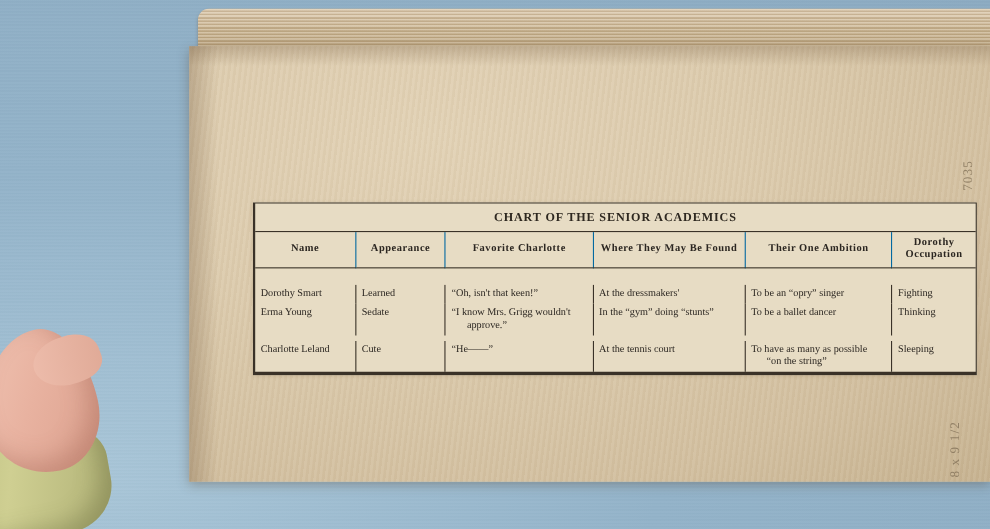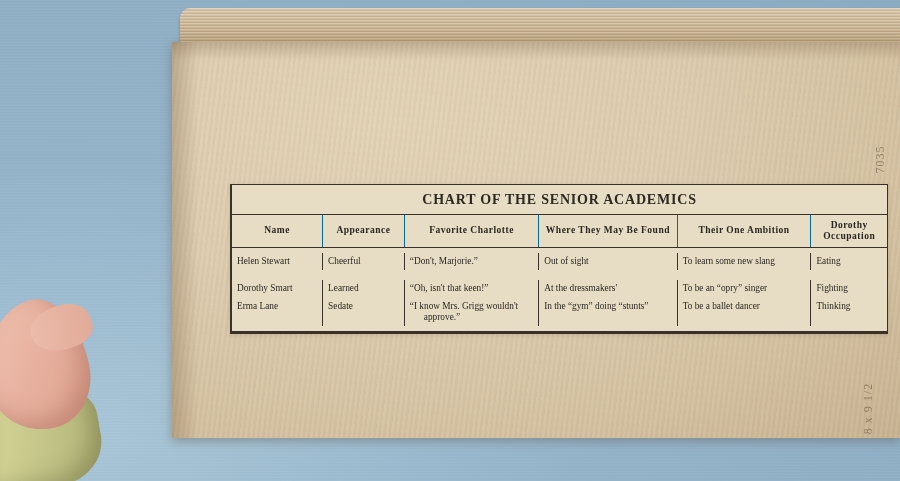"CHART OF THE SENIOR ACADEMICS" .chart-title { font-size: 14px -> 11px }
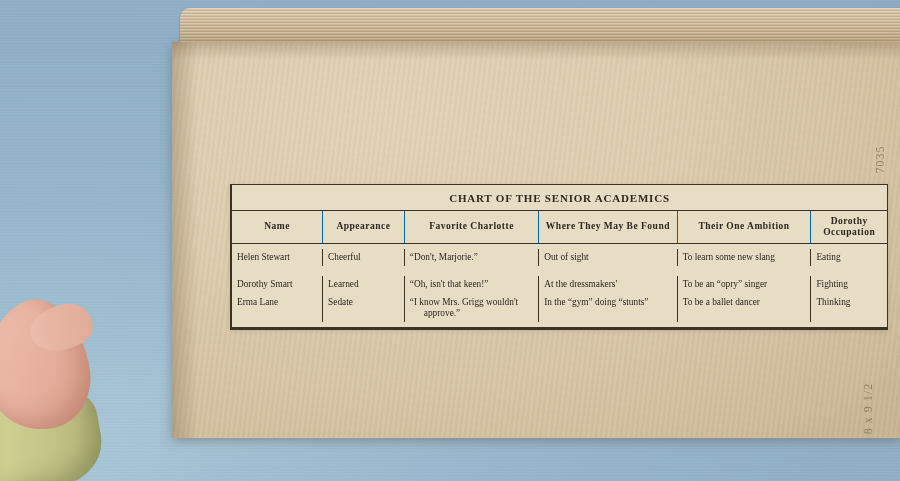"Helen Stewart" tr { html: <tr> <td>Helen Stewart</td> <td>Cheerful</td> <td> <span>“Don't, Marjorie.”</span> </td> <td>Out of sight</td> <td> <span>To learn some new slang</span> </td> <td>Eating</td> </tr> -> none }
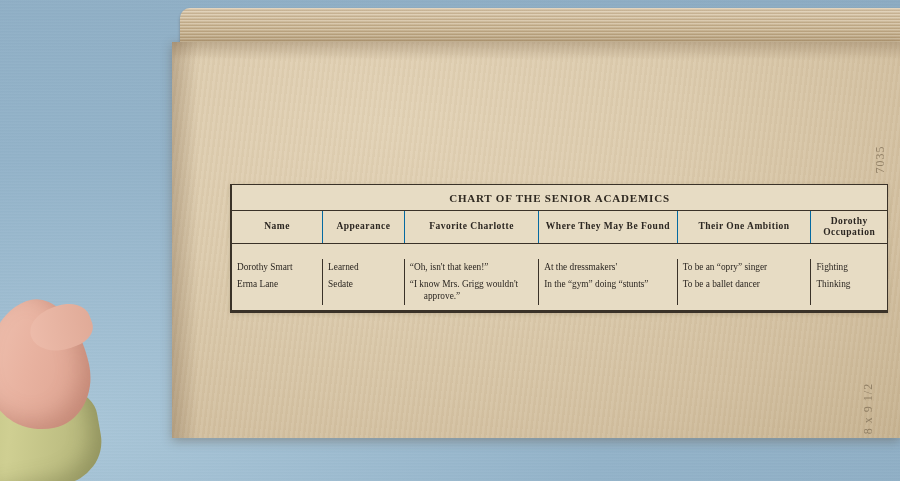"Erma Lane" td { text: Lane -> Young }
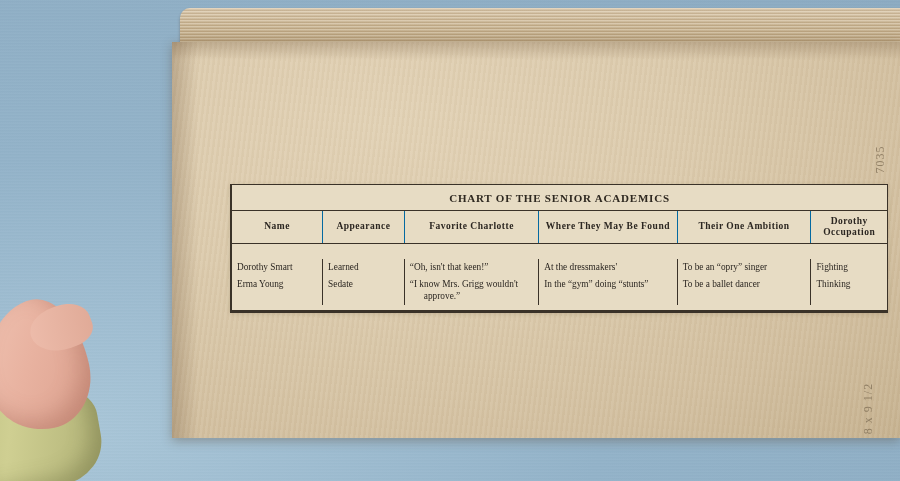"Charlotte Leland" tr { html: none -> <tr> <td>Charlotte Leland</td> <td>Cute</td> <td> <span>“He——”</span> </td> <td>At the tennis court</td> <td> <span>To have as many as possible</span> <span>“on the string”</span> </td> <td>Sleeping</td> </tr> }
